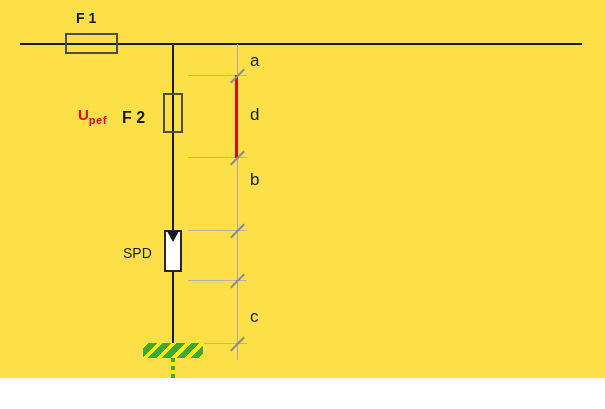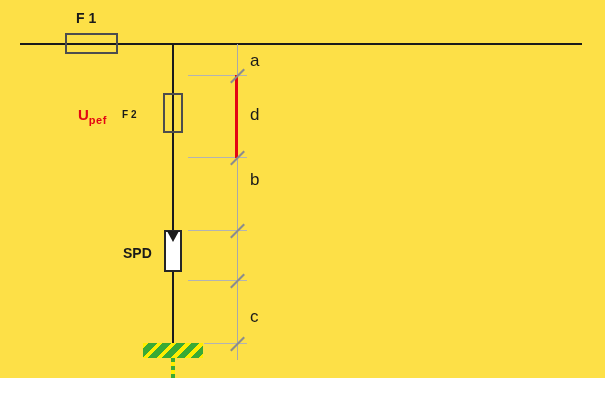"F 2" .lbl-f2 { font-size: 10px -> 16px }
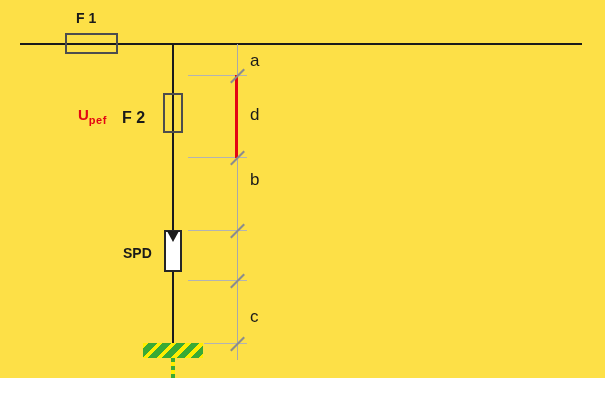"SPD" .lbl-spd { font-weight: bold -> normal }
